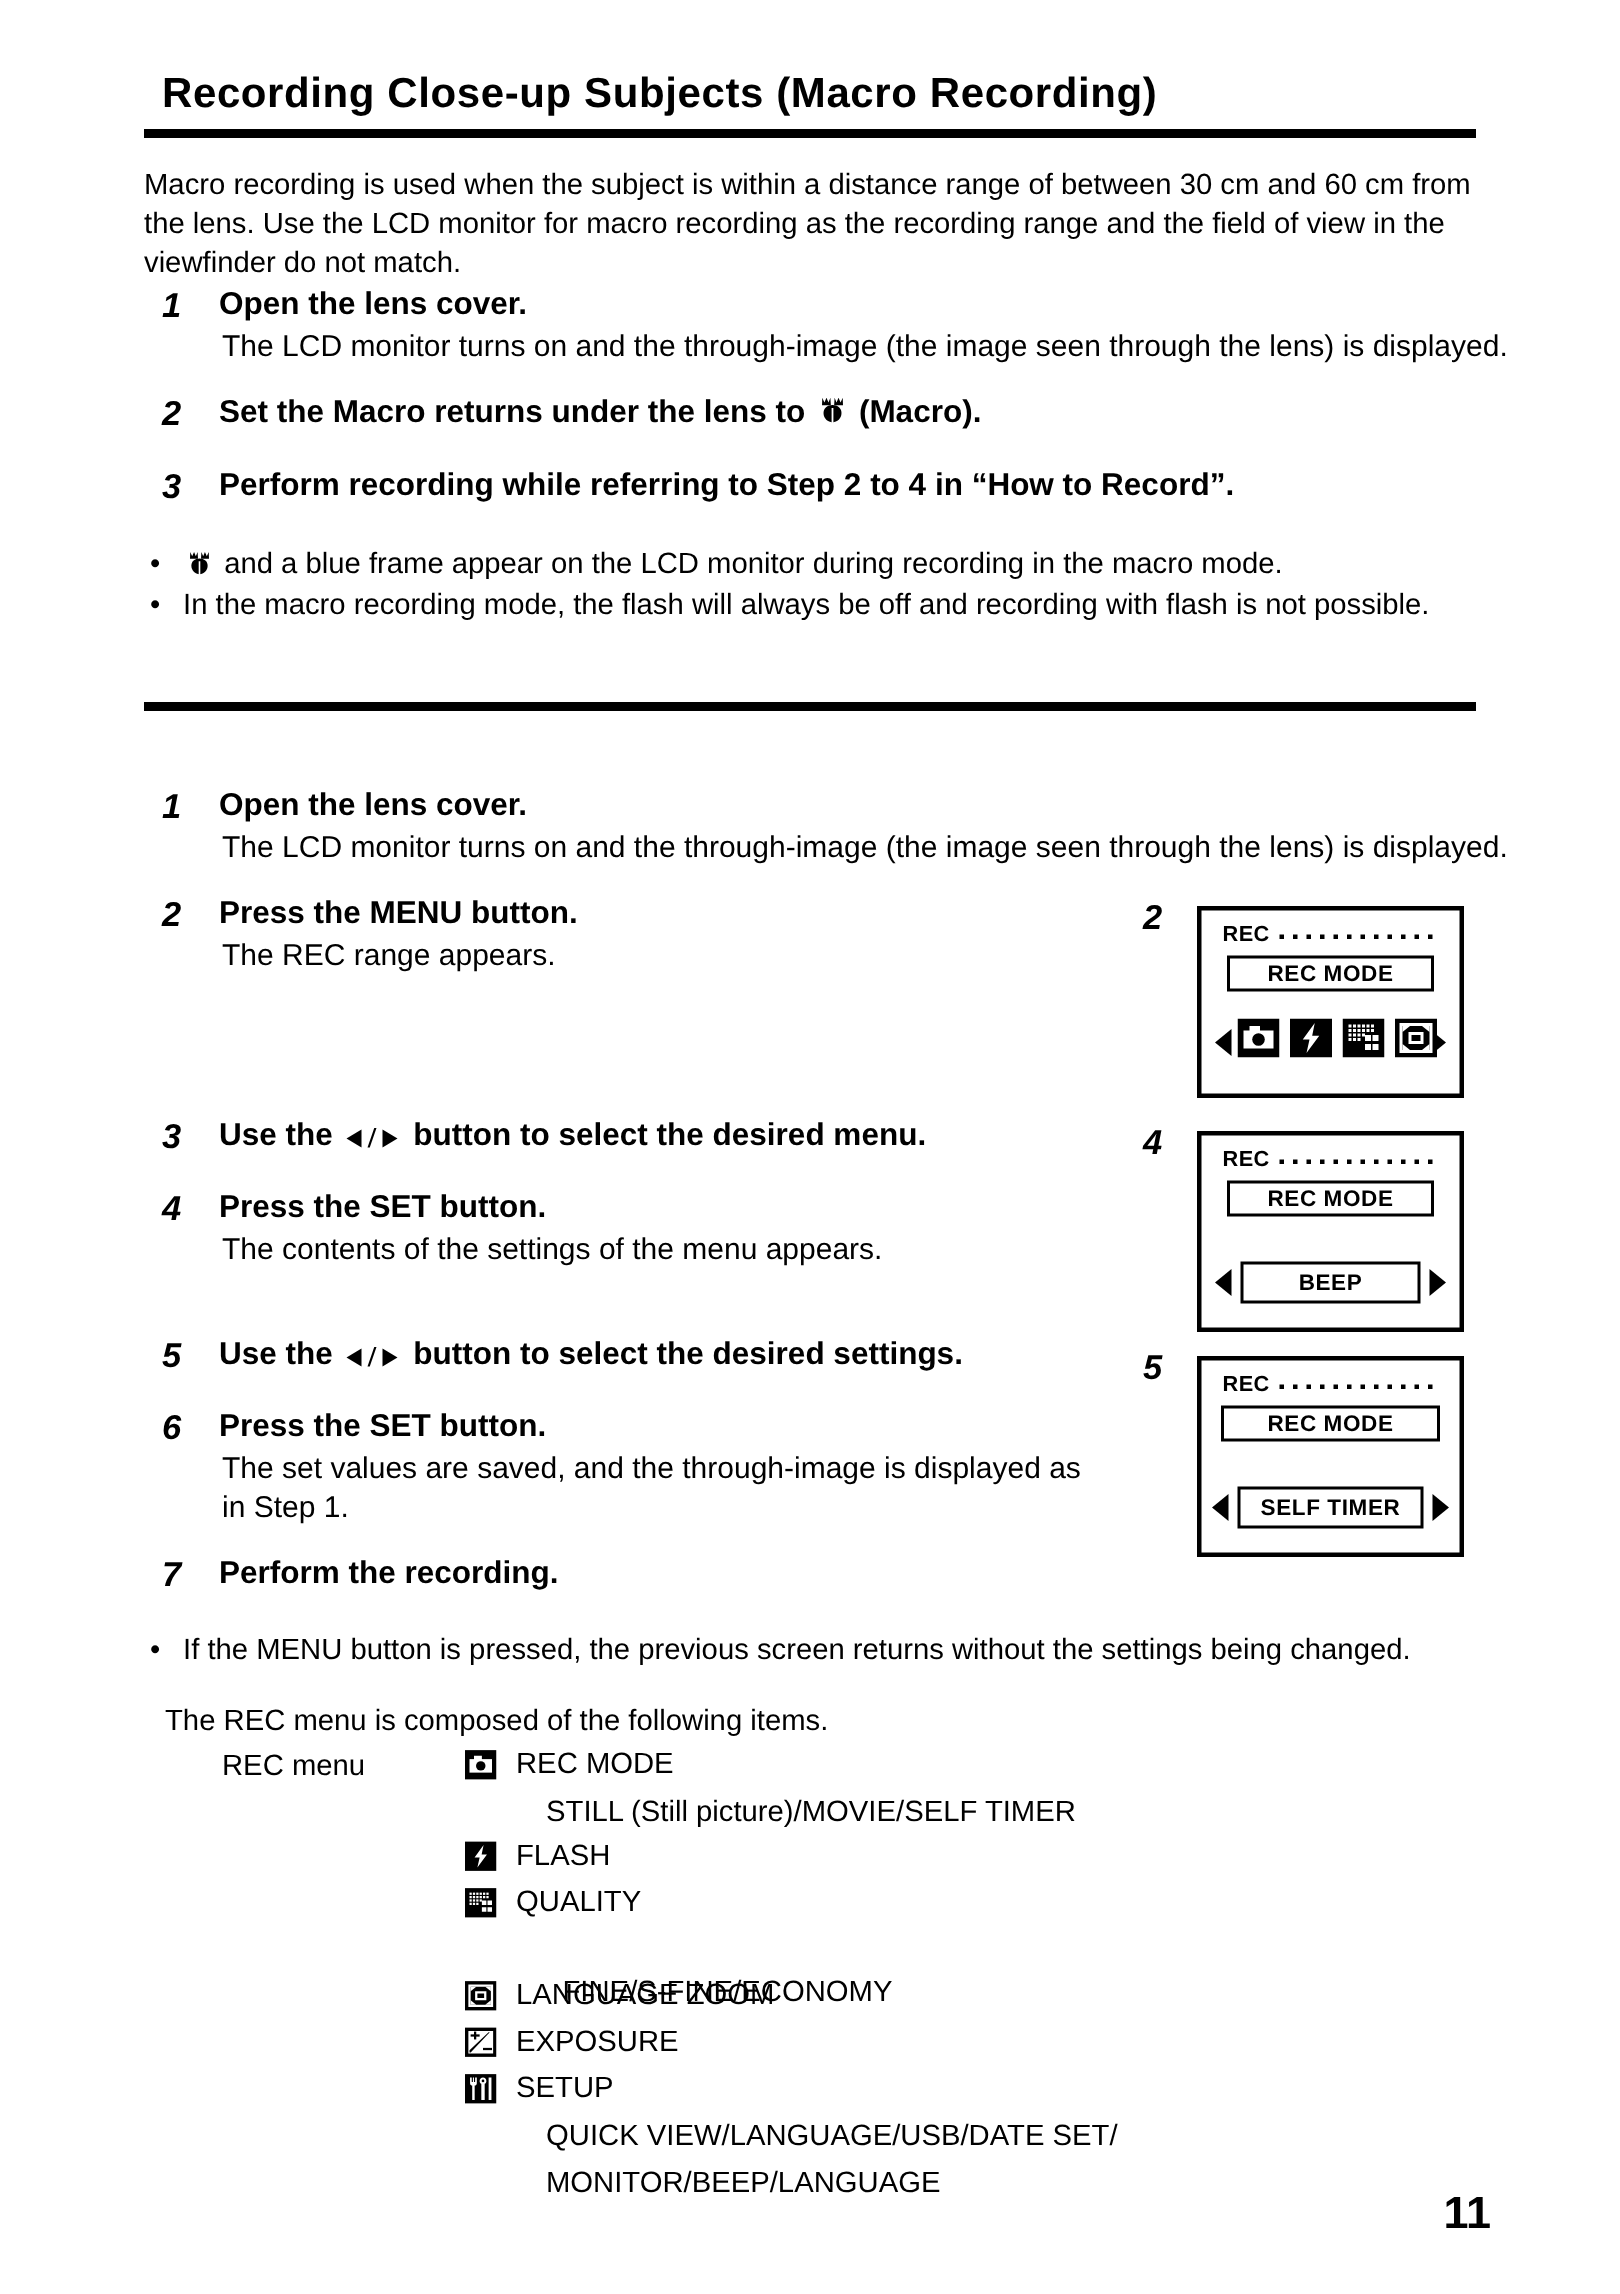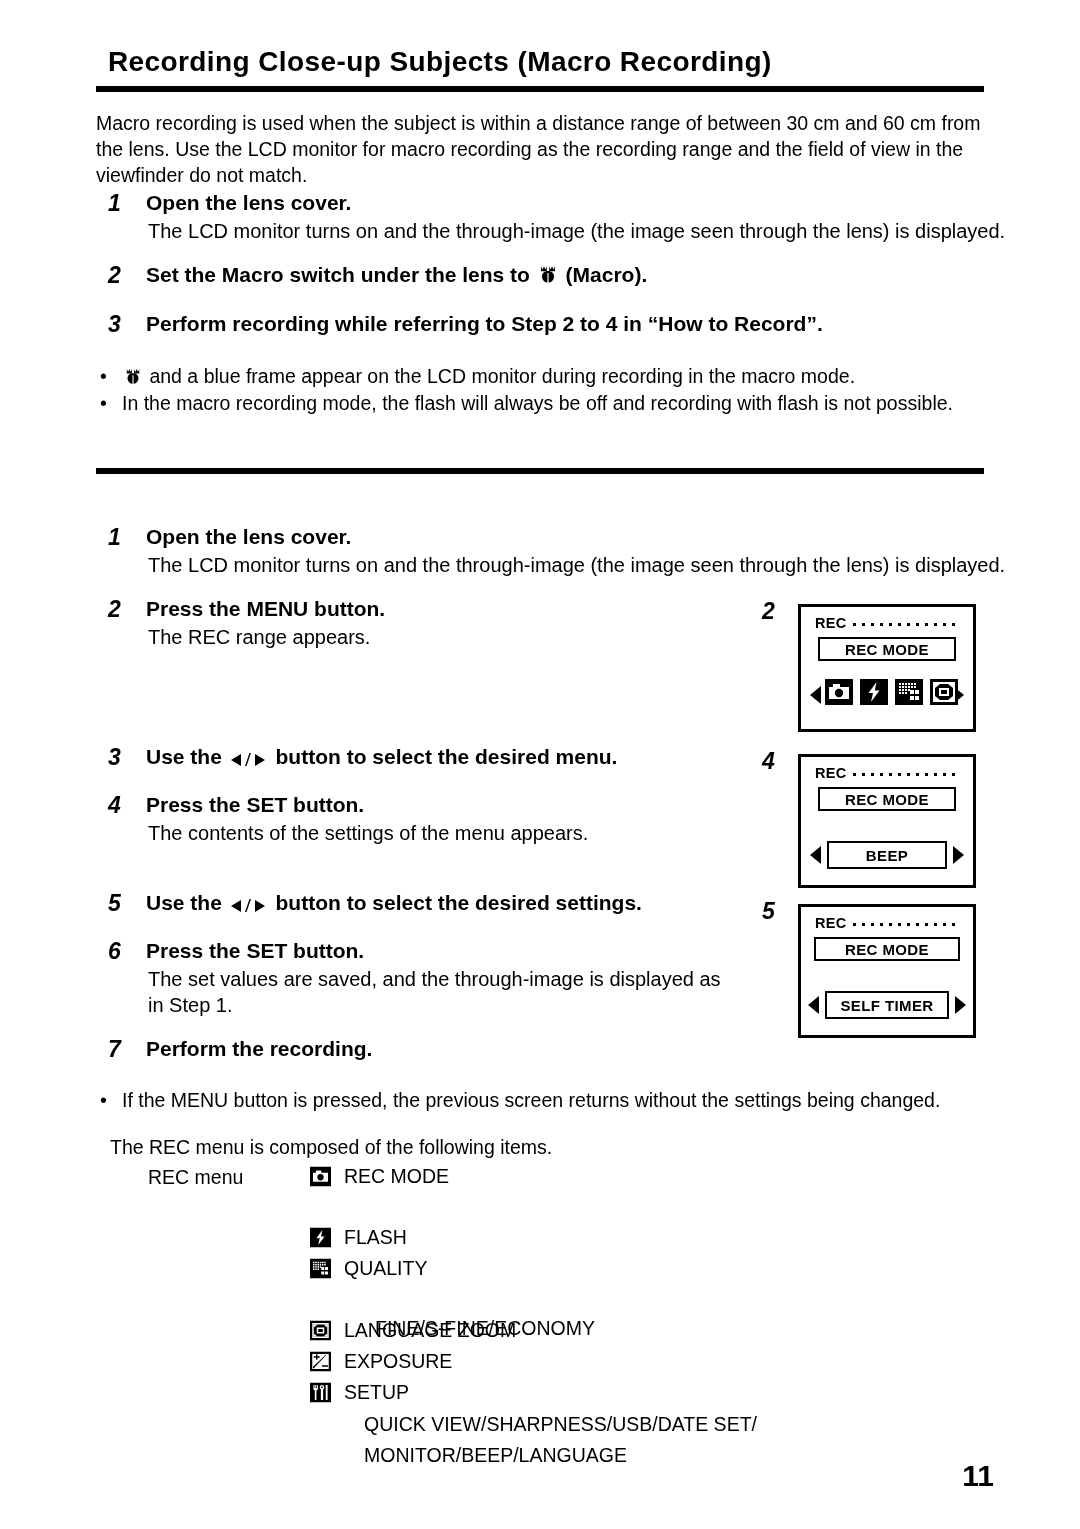"Set the Macro switch under" span { text: switch -> returns }
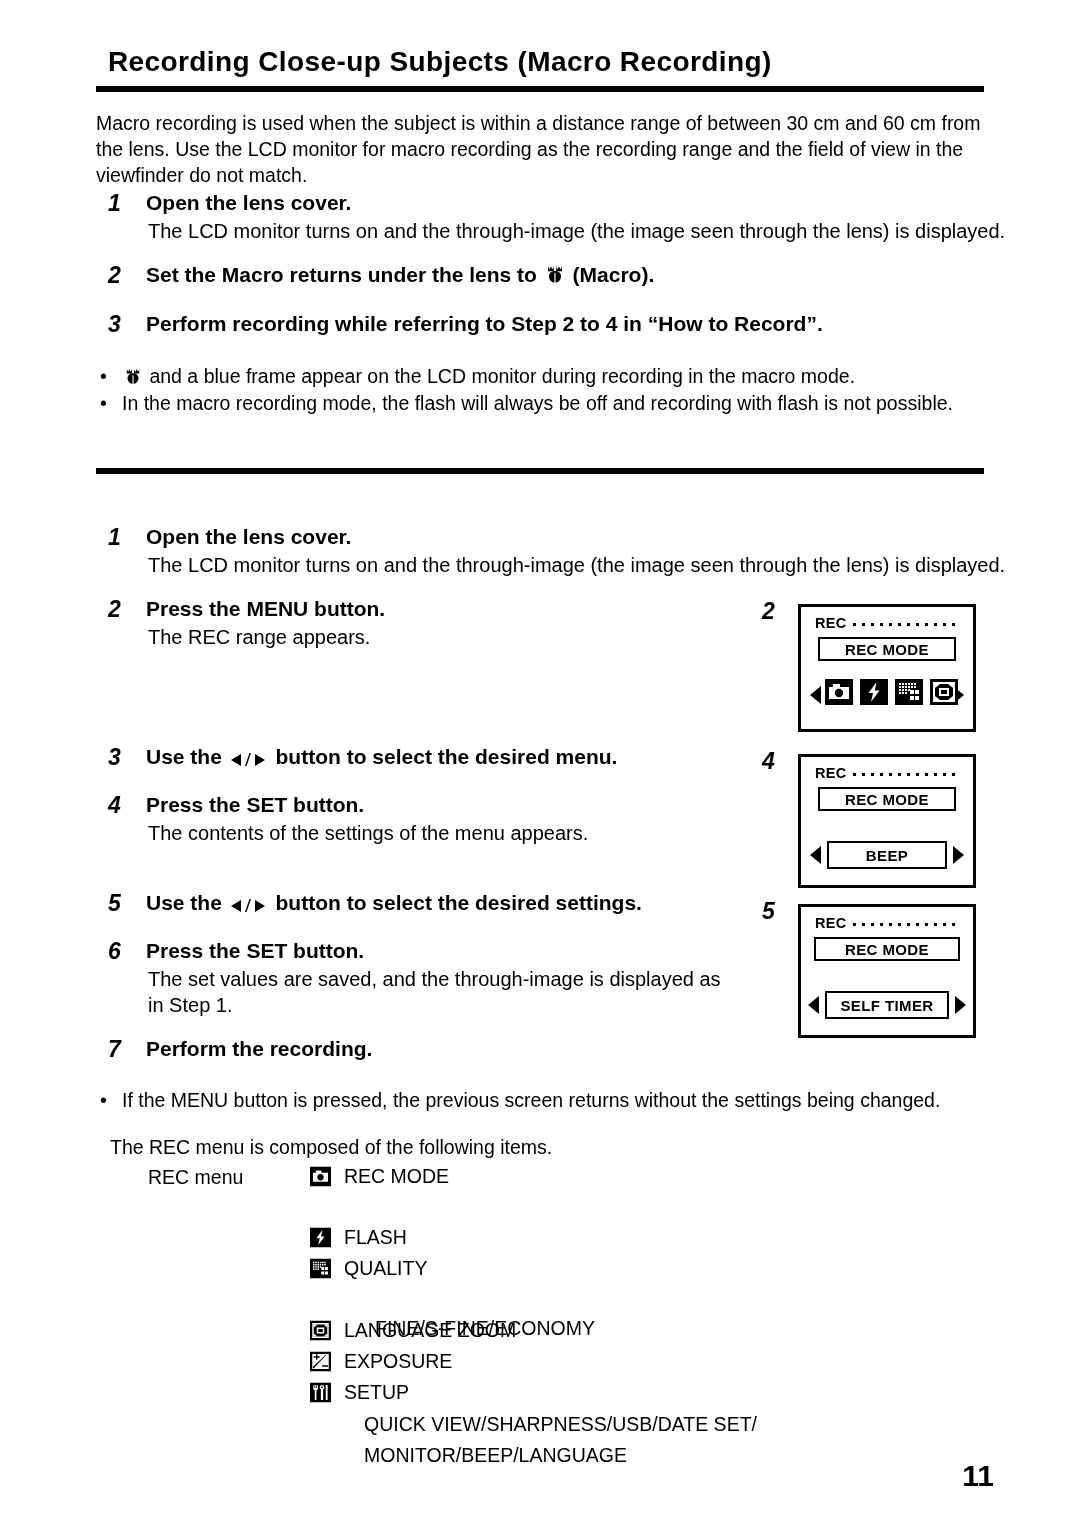"STILL (Still picture)/MOVIE/SELF TIMER" div.menu-line { html: none -> <div>STILL (Still picture)/MOVIE/SELF TIMER</div> }
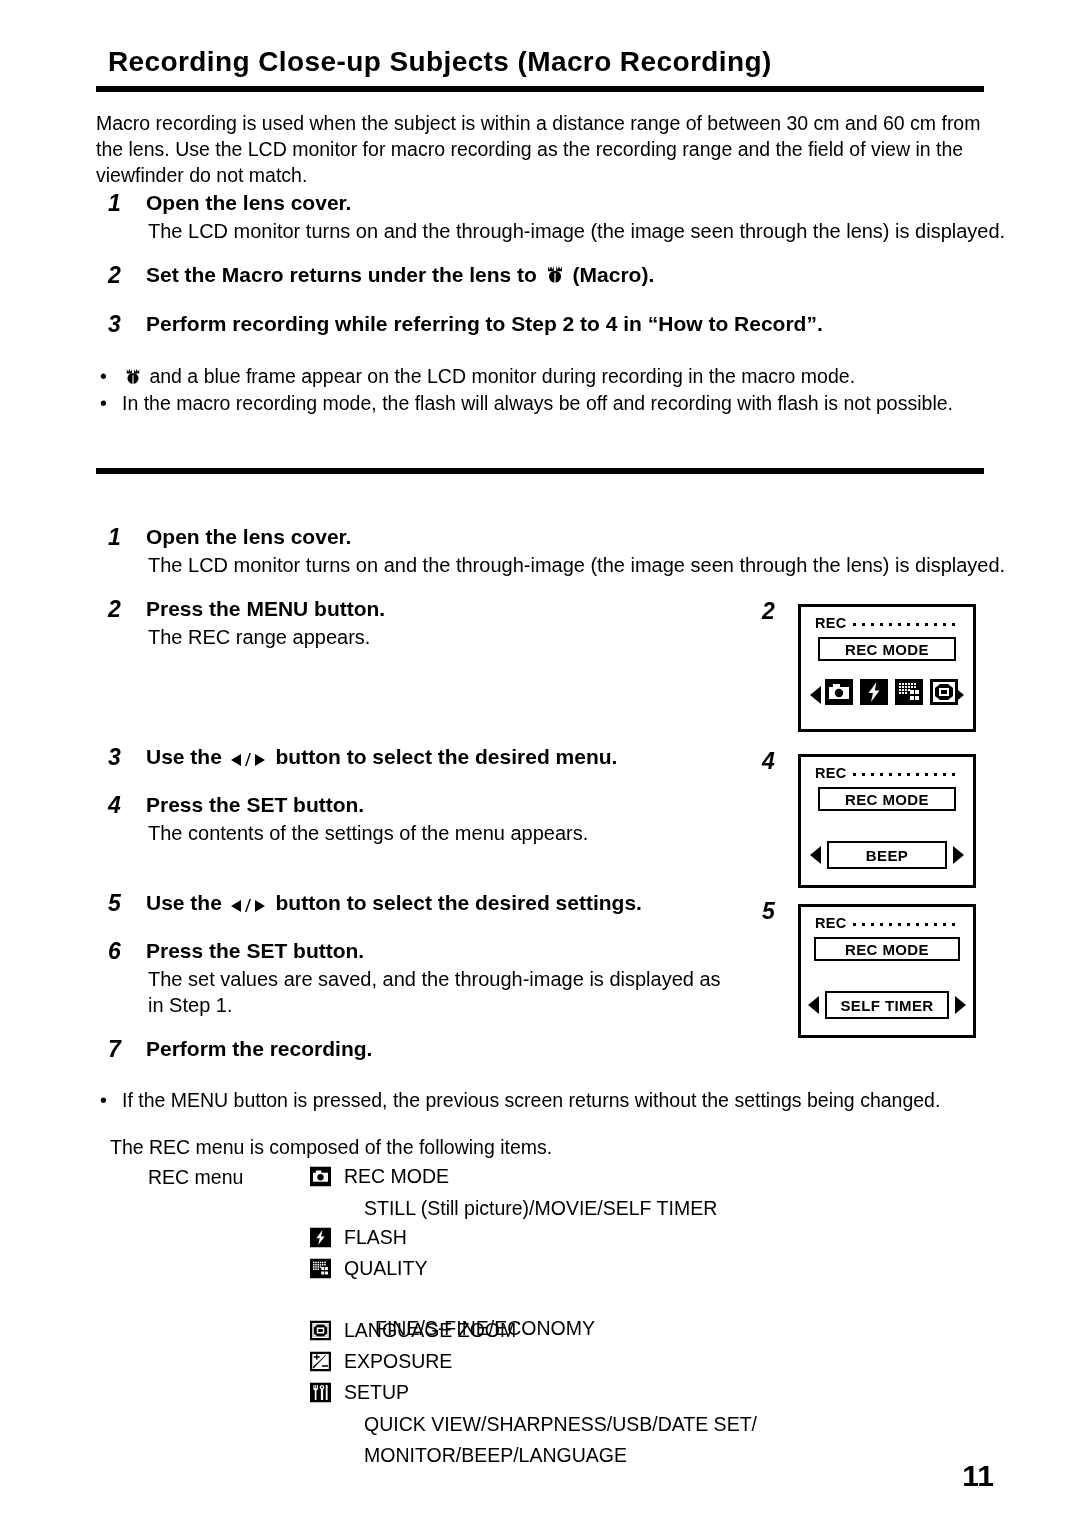"QUICK VIEW/SHARPNESS/USB/DATE SET/" div.menu-line { text: VIEW/SHARPNESS/USB/DATE -> VIEW/LANGUAGE/USB/DATE }
